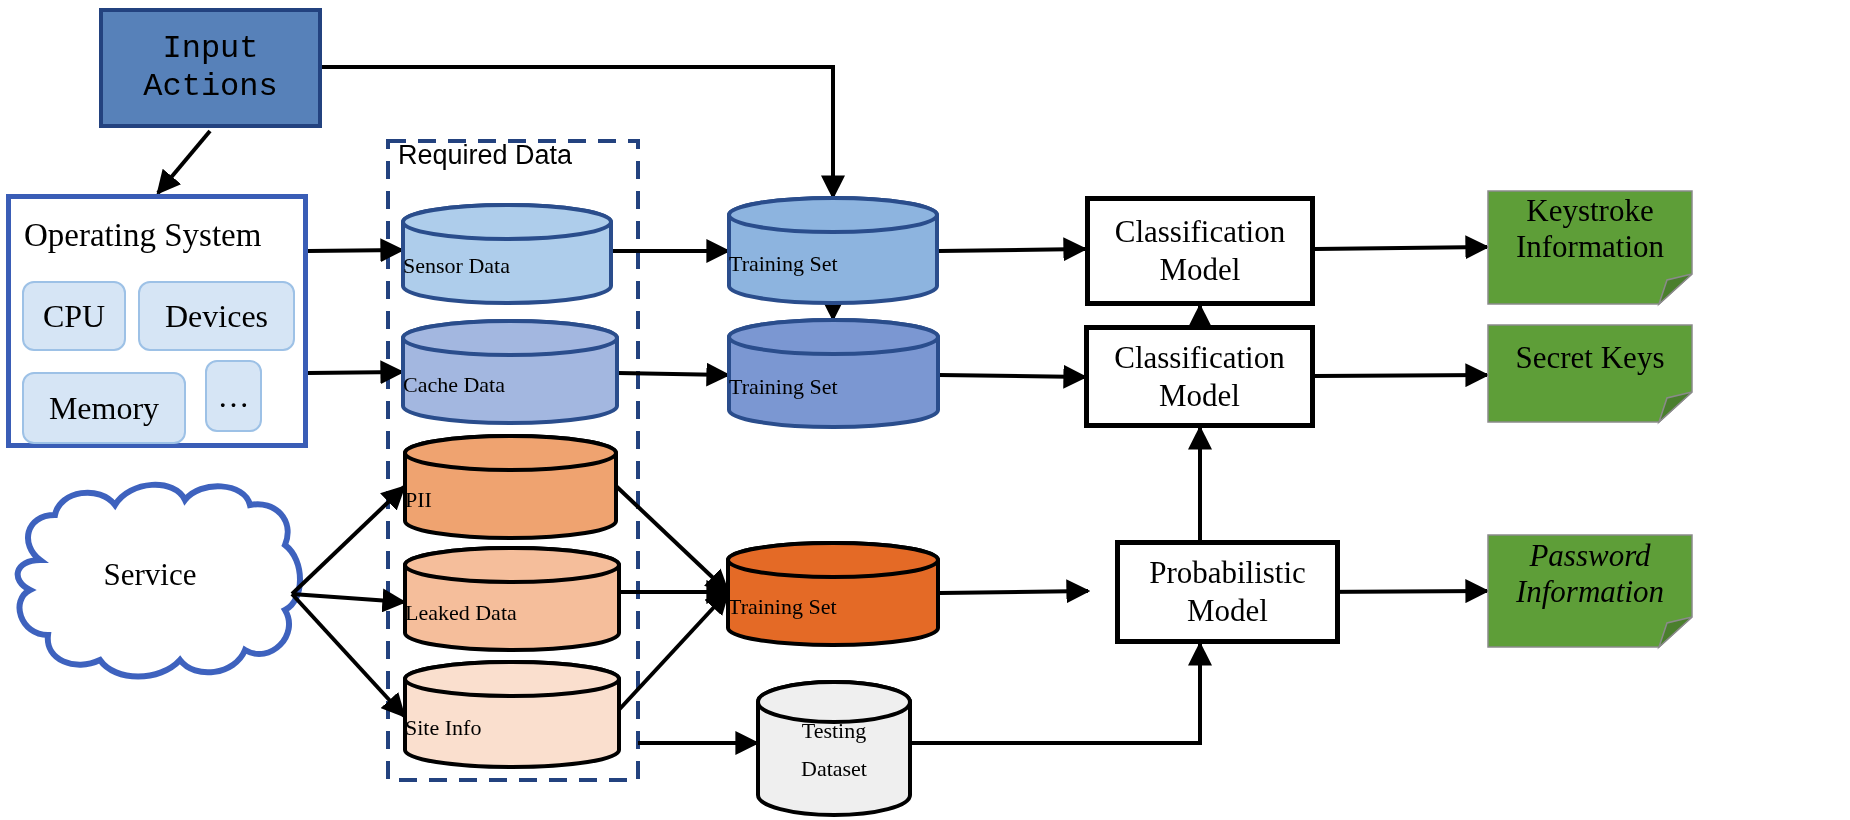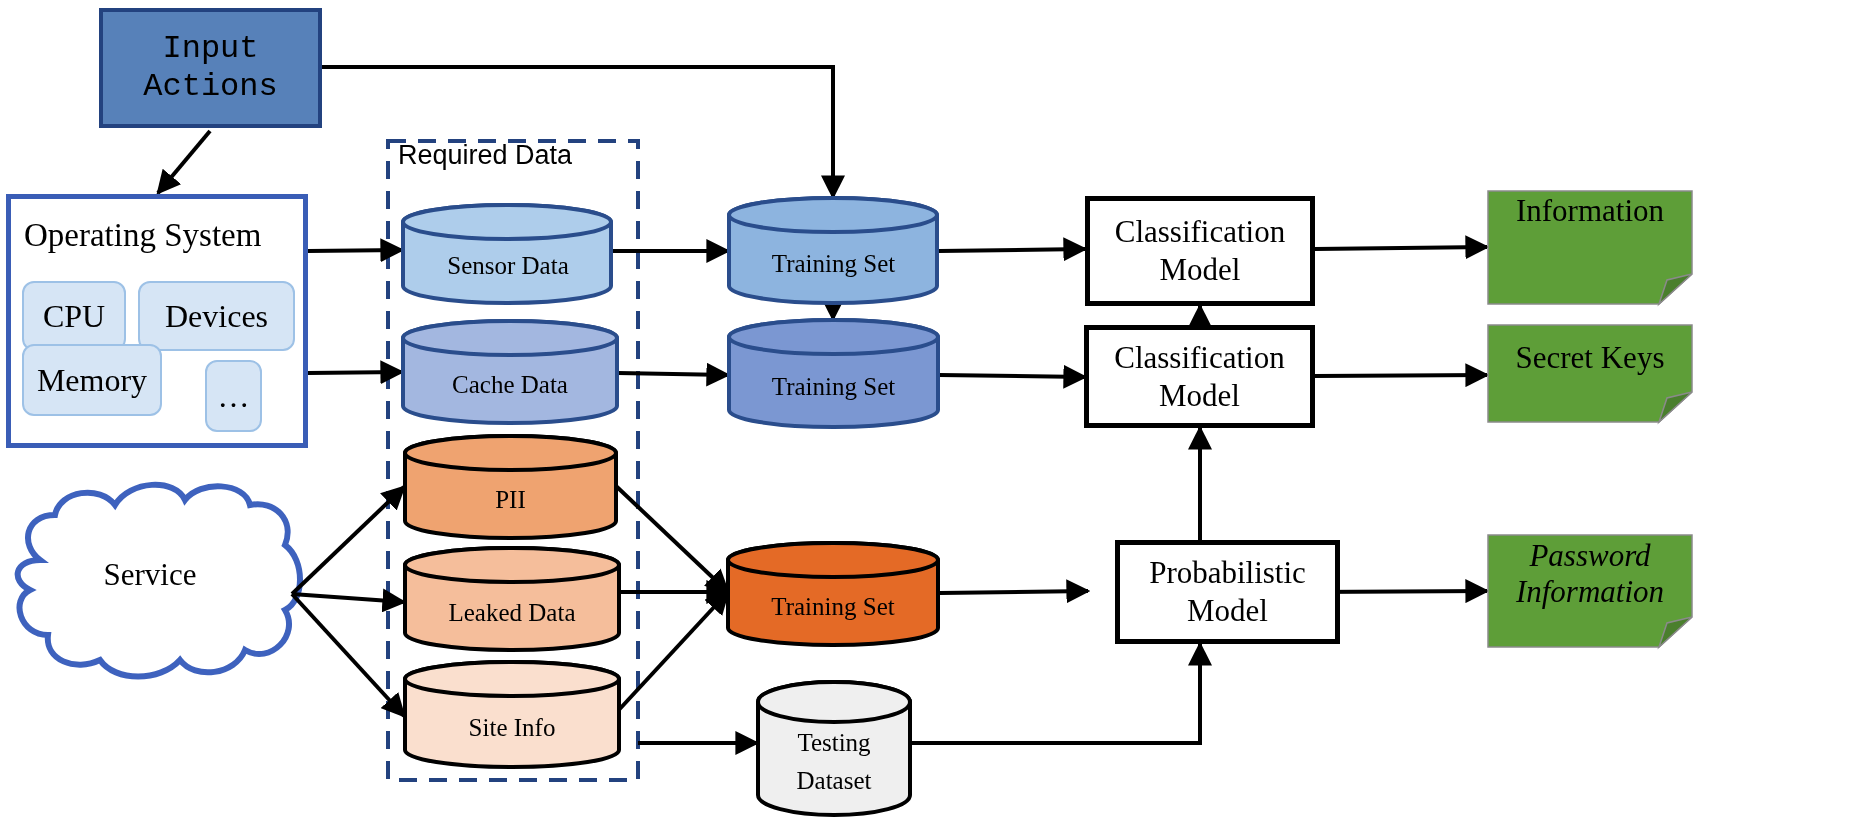"Keystroke" div { html: none -> <div>Keystroke</div> }
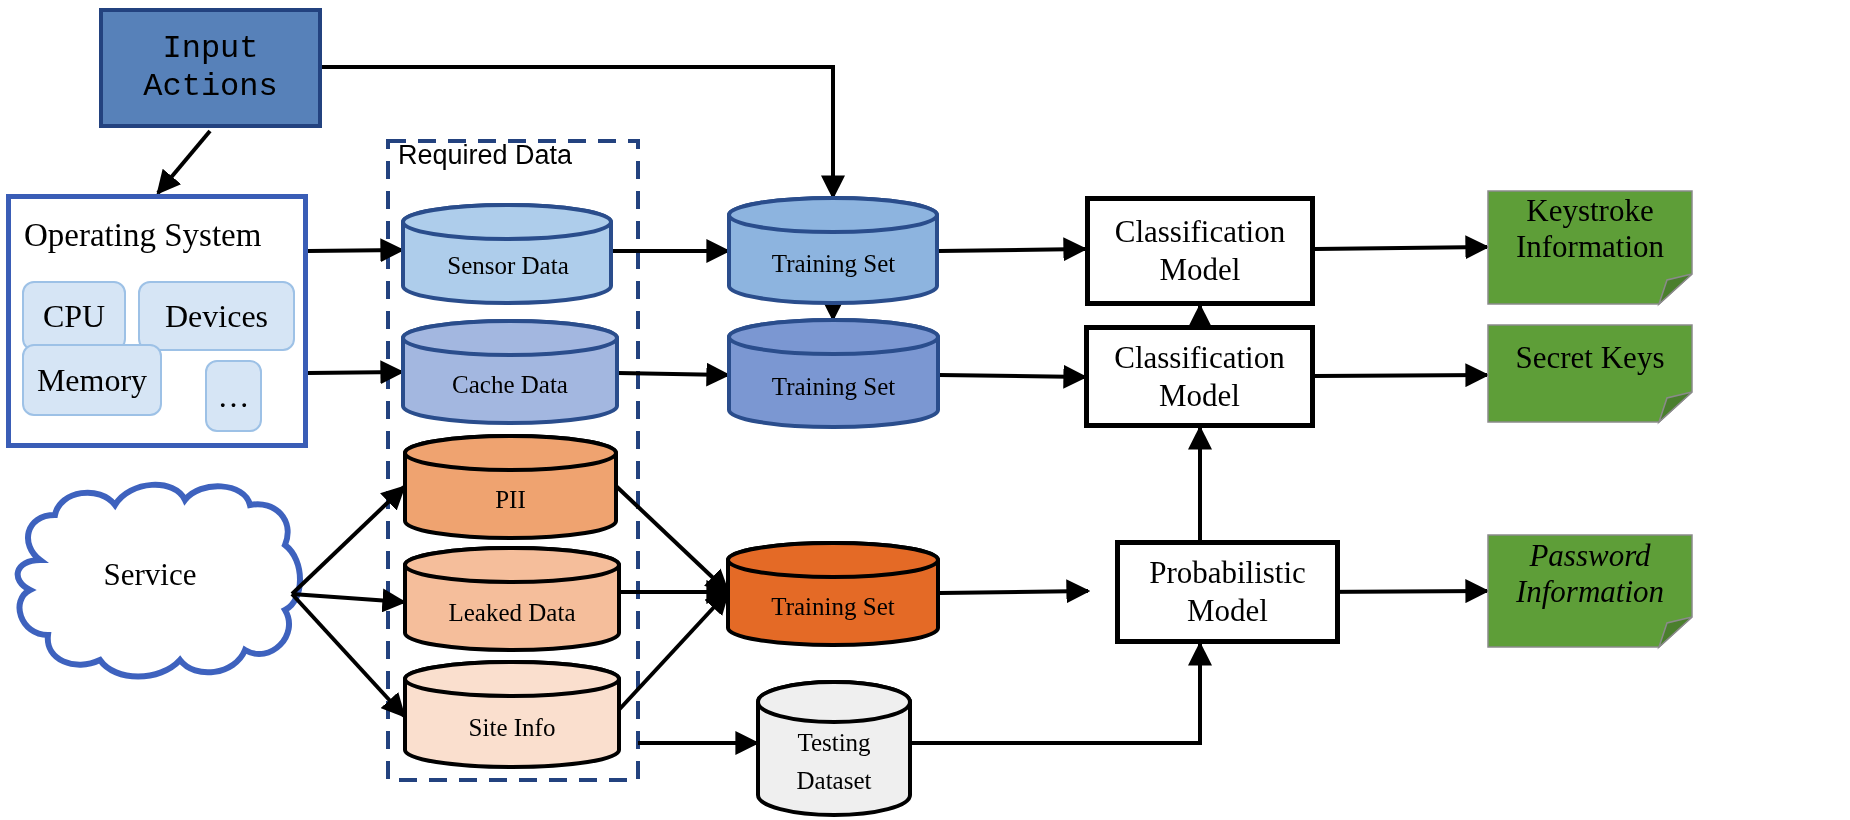"Sensor Data" .cyl-label { font-size: 25px -> 22px; justify-content: center -> none }
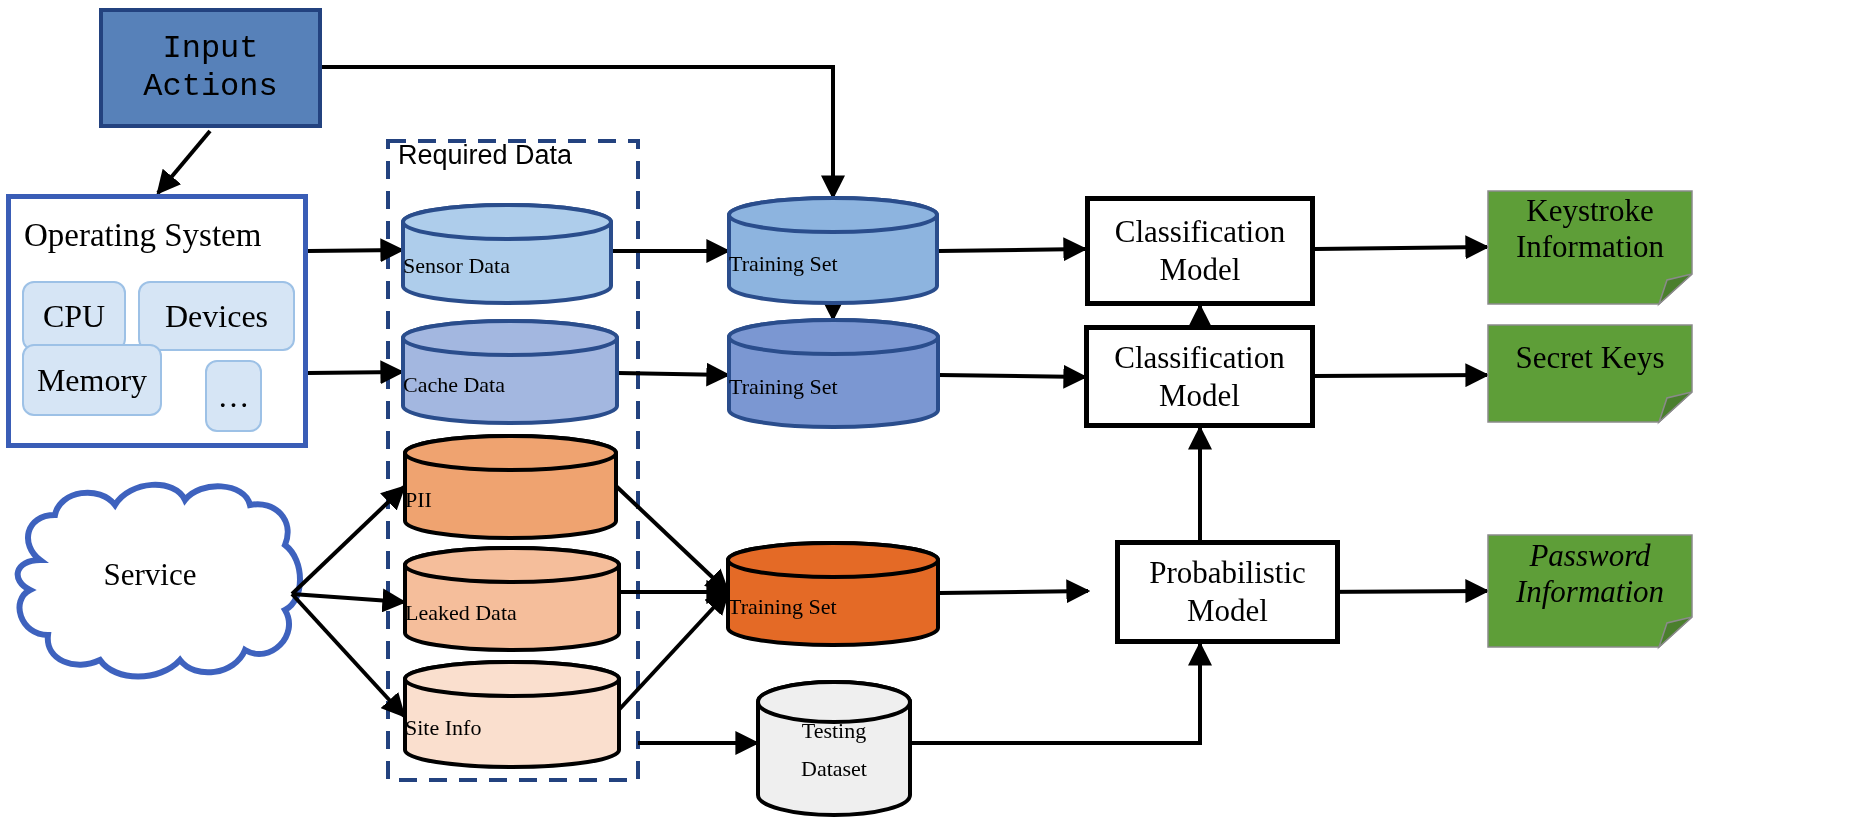"Memory" div.os-chip { top: 145px -> 173px; width: 140px -> 164px }
